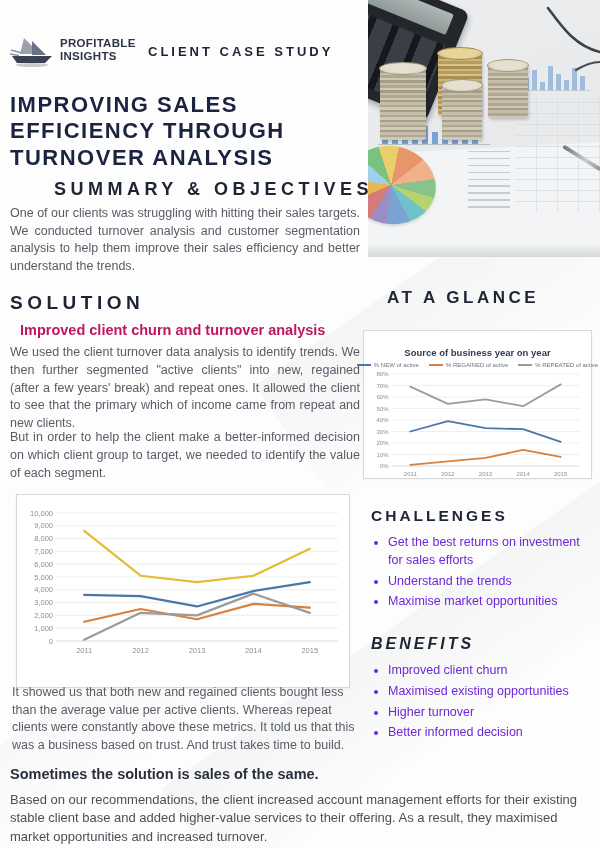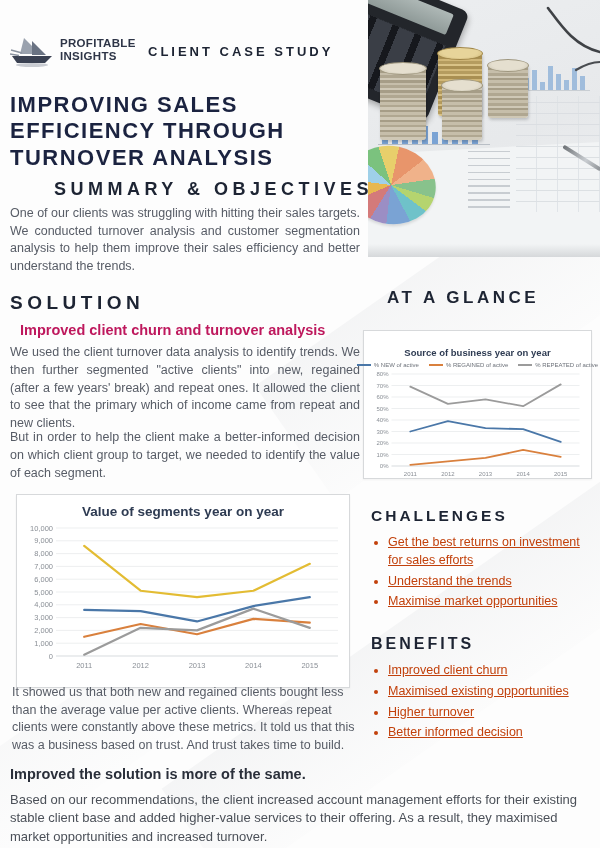"Value of segments year on" div.chart-title { html: <div>Value of segments year on year</div> -> none }
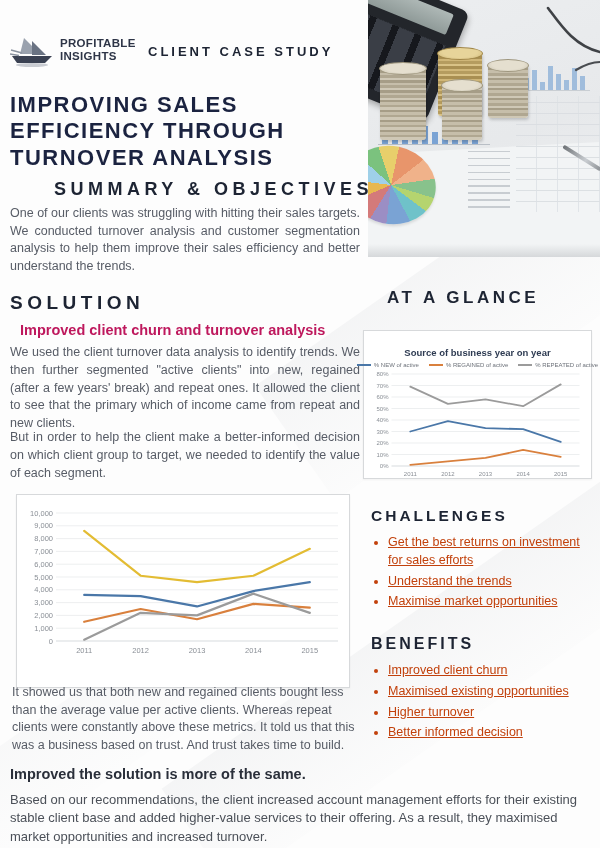"Get the best returns on" ul.blist { color: #c2410c -> #6d28d9; text-decoration: underline -> none }
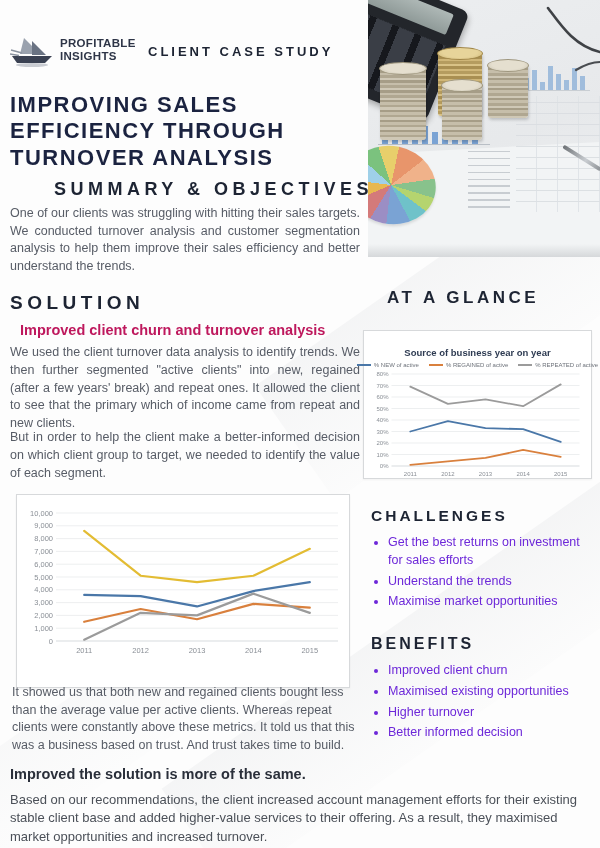"BENEFITS" .benefits-h { font-style: none -> italic }
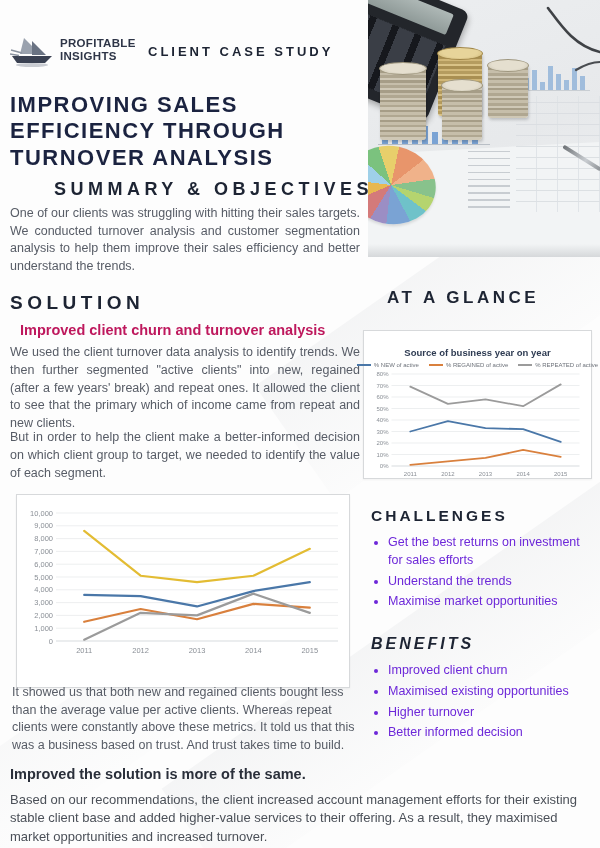"Improved the solution is more" div.tagline { text: Improved the solution is more -> Sometimes the solution is sales }
